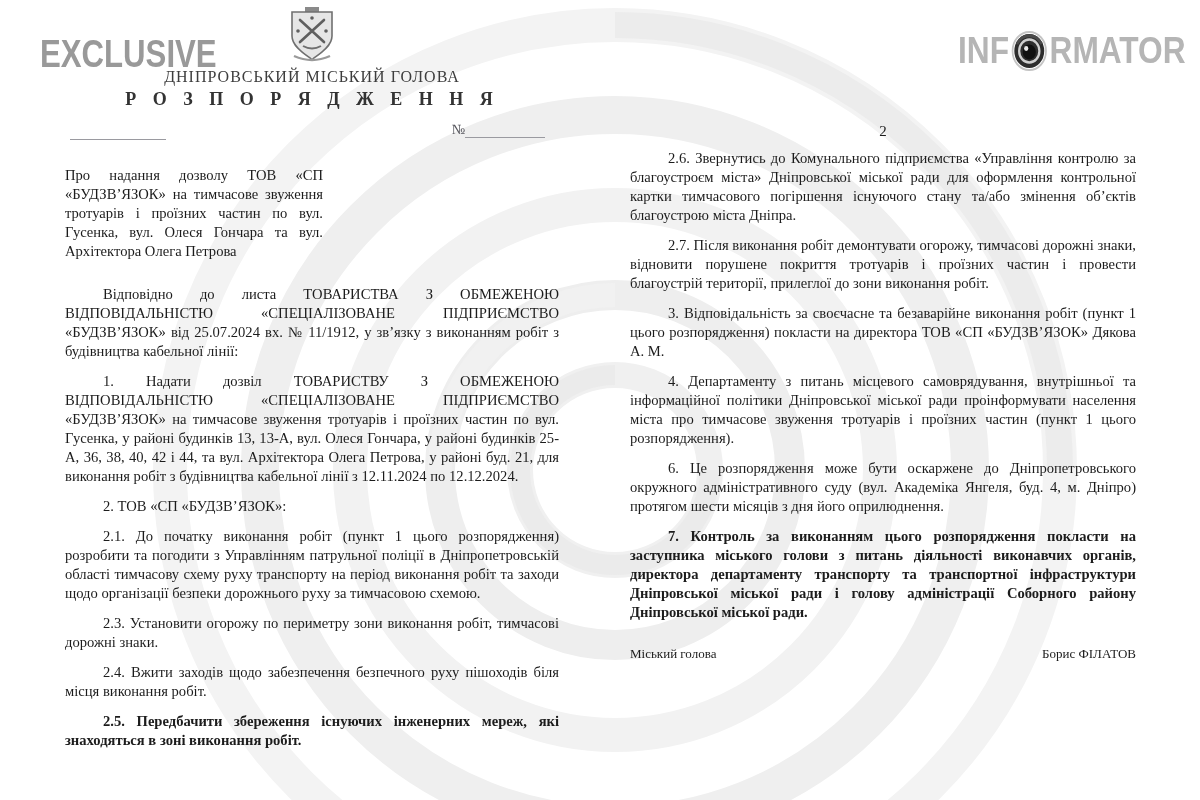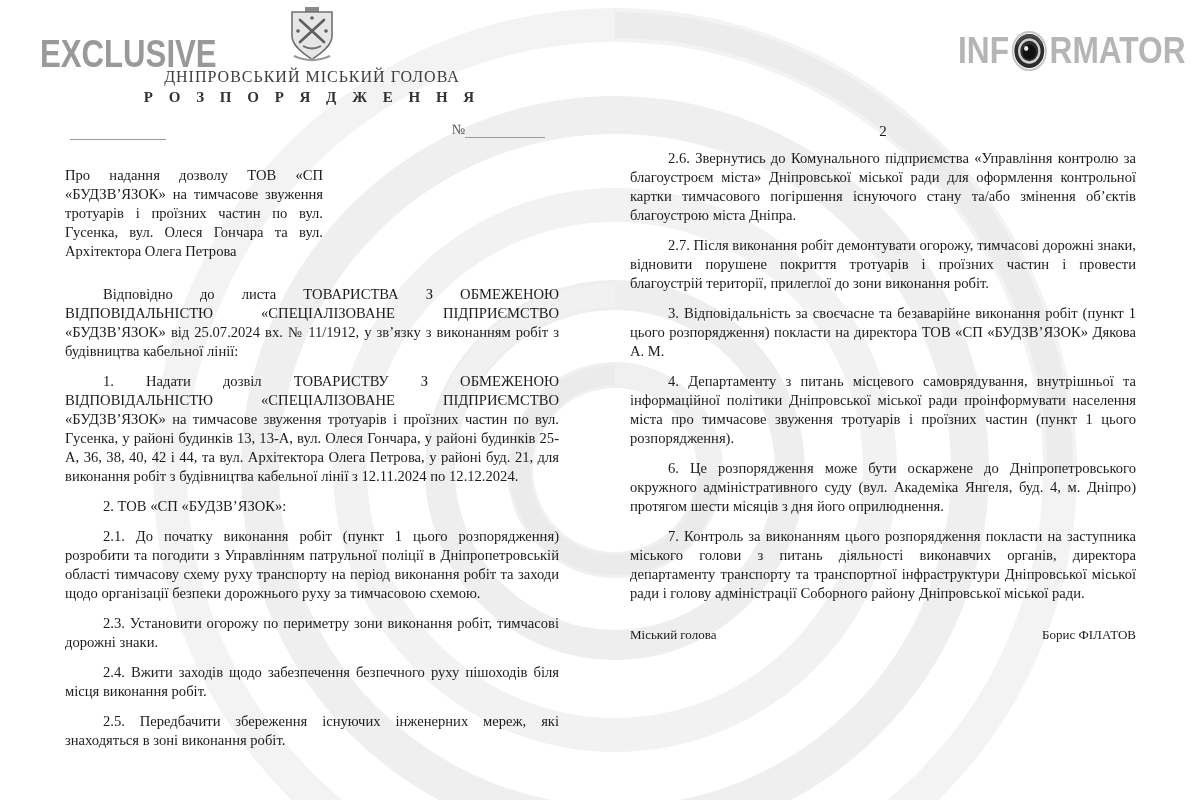"Р О З П О" .doctype { font-size: 15px -> 18px }
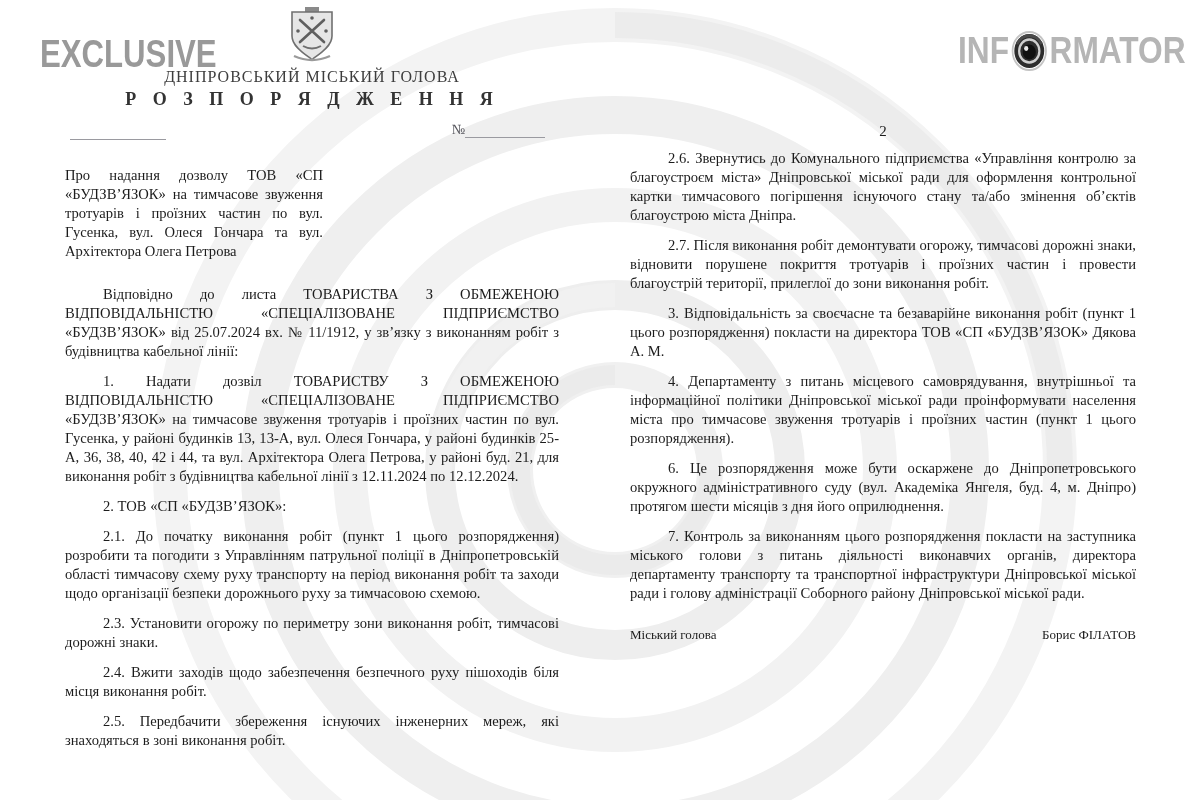"7. Контроль за виконанням цього" .para:last-child { font-weight: none -> bold }
